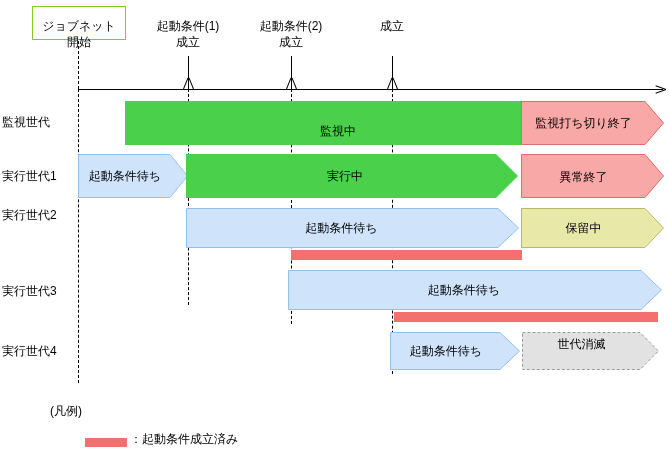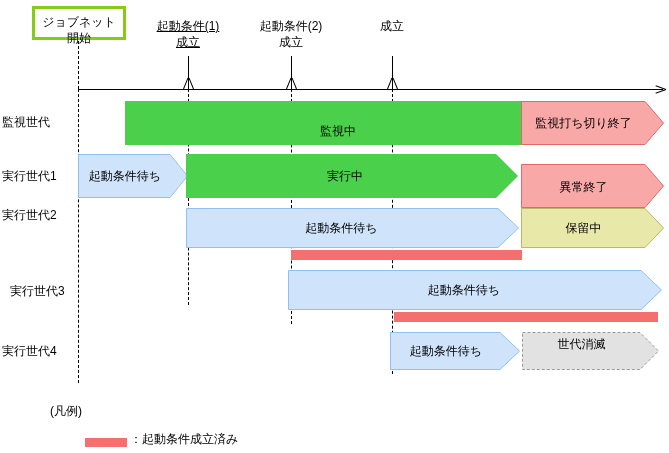"ジョブネット" .startbox { border: 3px solid #84cc16 -> 1px solid #84cc16; padding-top: 5px -> 11px }
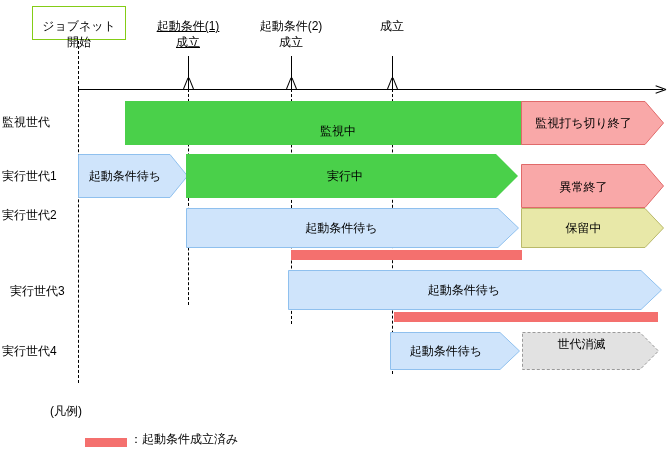"起動条件(1)" div.triglabel { text-decoration: underline -> none }
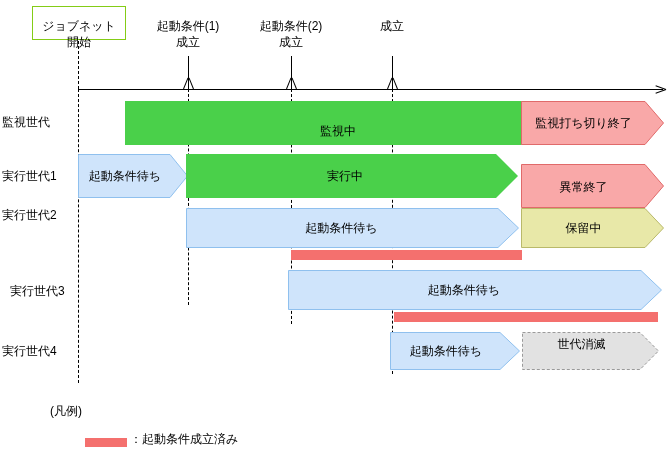"異常終了" div.chevwrap { top: 164px -> 154px }
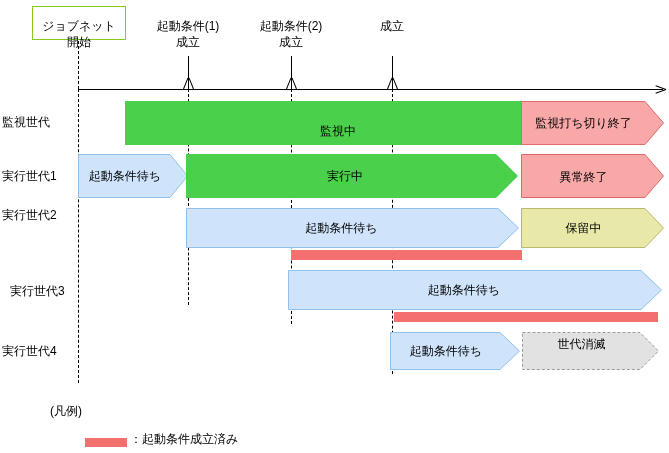"実行世代3" div.rowlabel { margin-left: 8px -> none }
